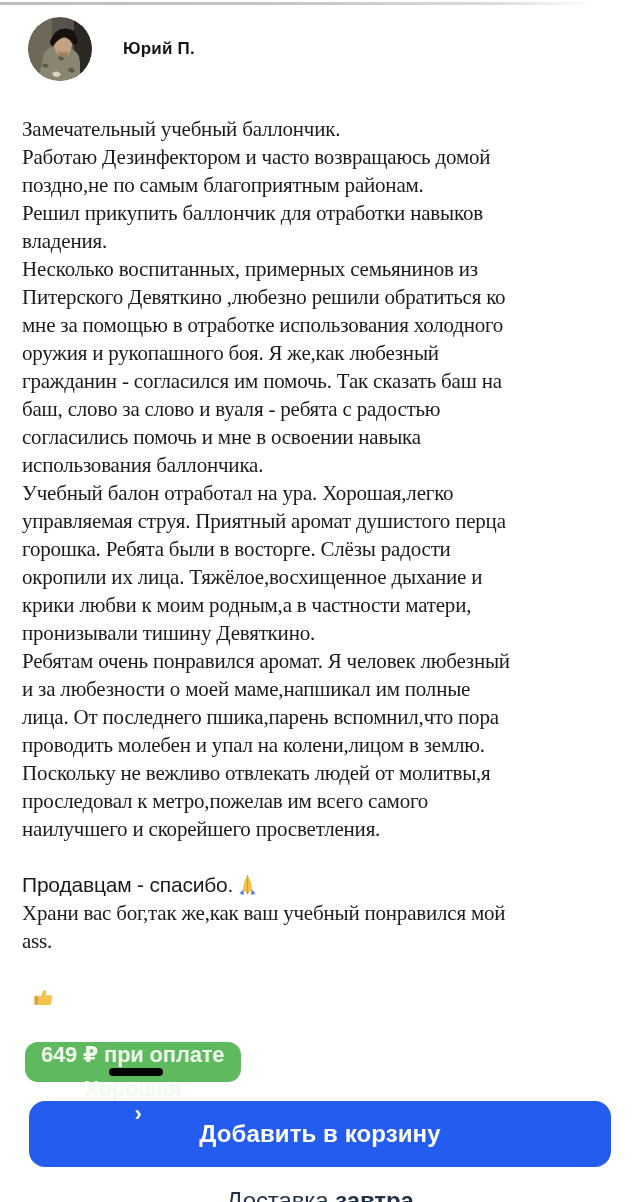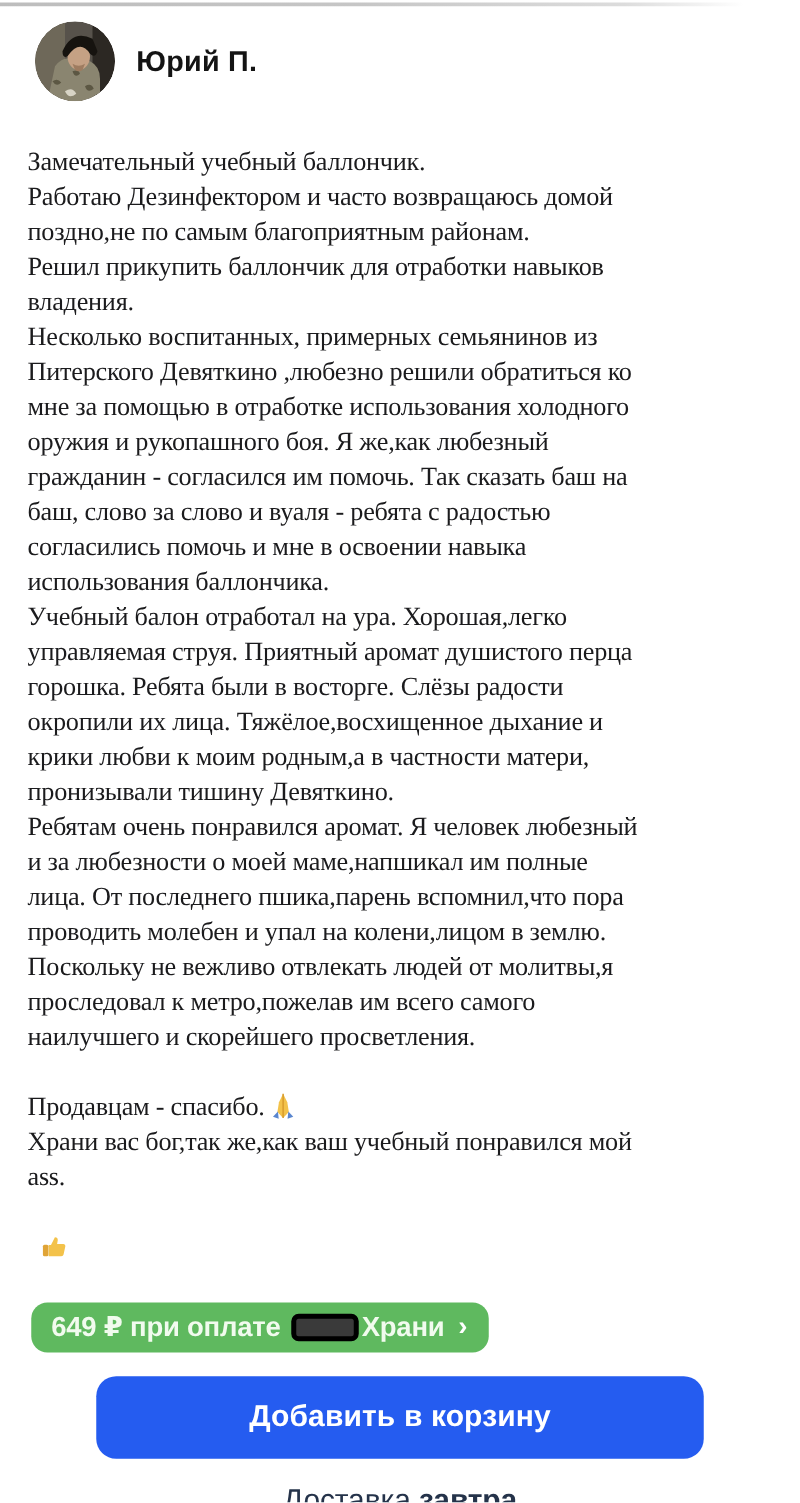"Юрий П." .reviewer-name { font-size: 23px -> 17px; margin-left: 17px -> 31px }
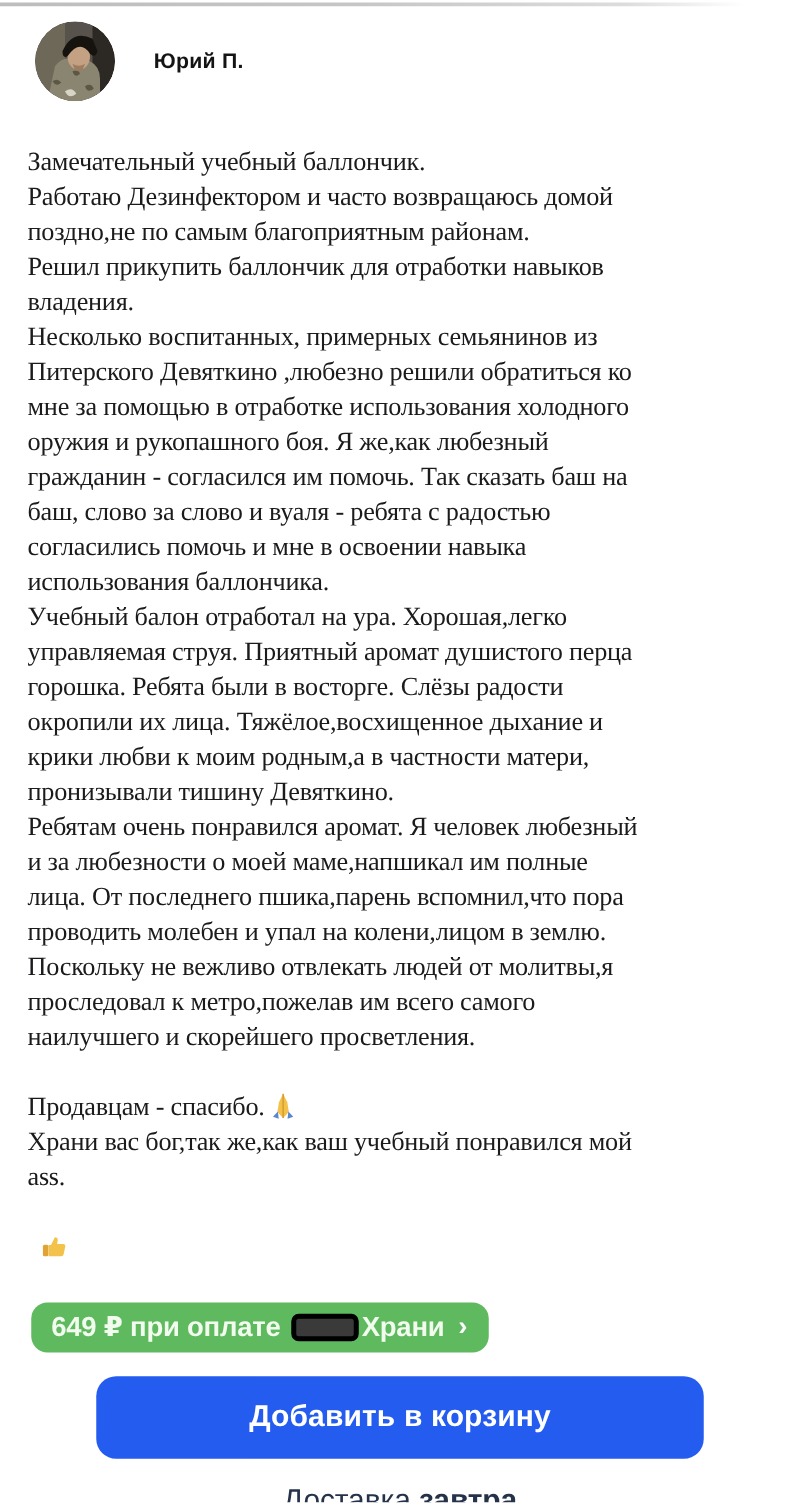"Продавцам - спасибо." .icon-line { font-family: Liberation Serif, serif -> none }
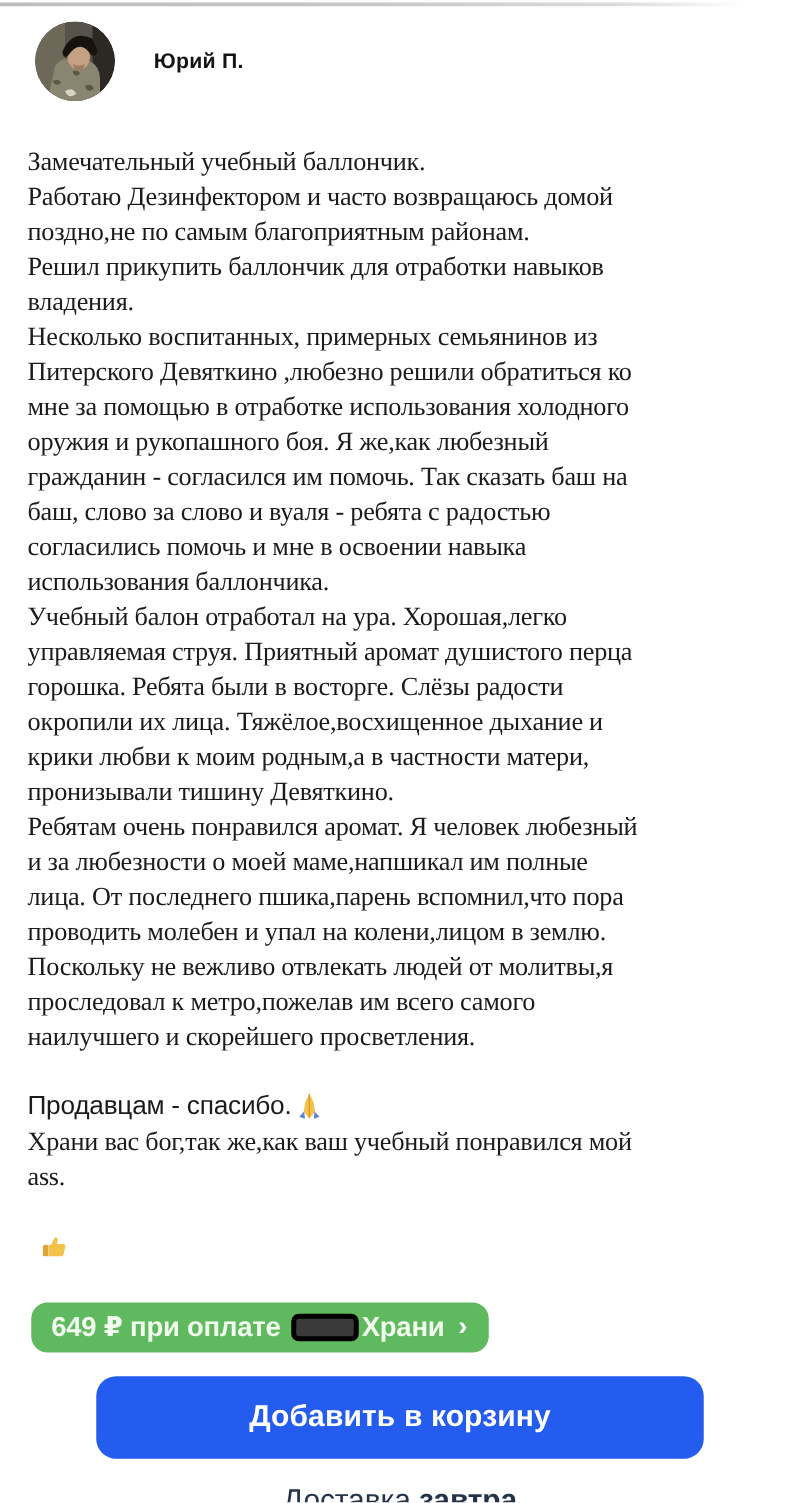"649 ₽ при оплате" .price-pill { flex-direction: none -> column }
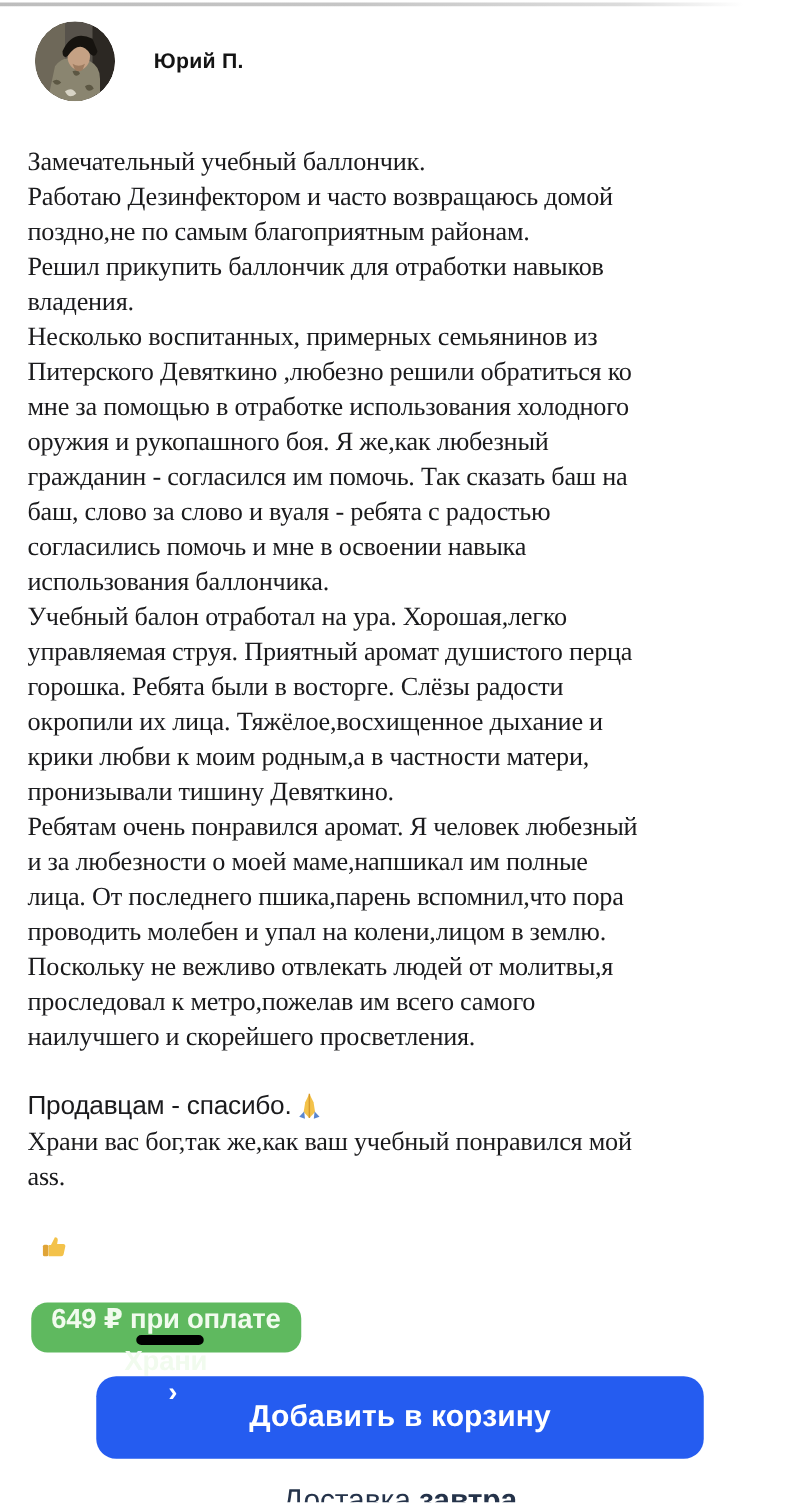"Храни" span { text: Храни -> Хорошая }
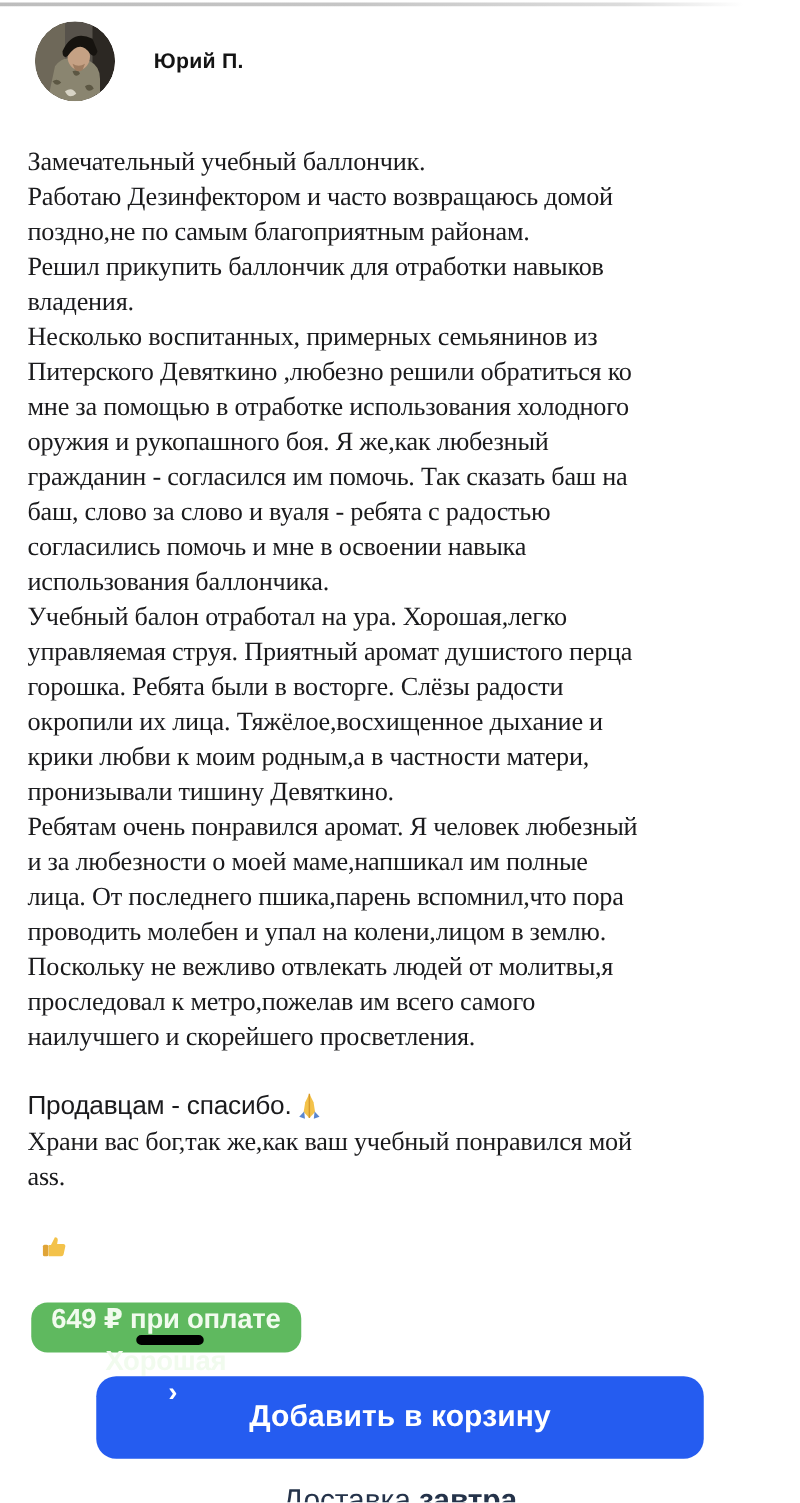"Добавить в корзину" .cart-btn { width: 486px -> 582px }
